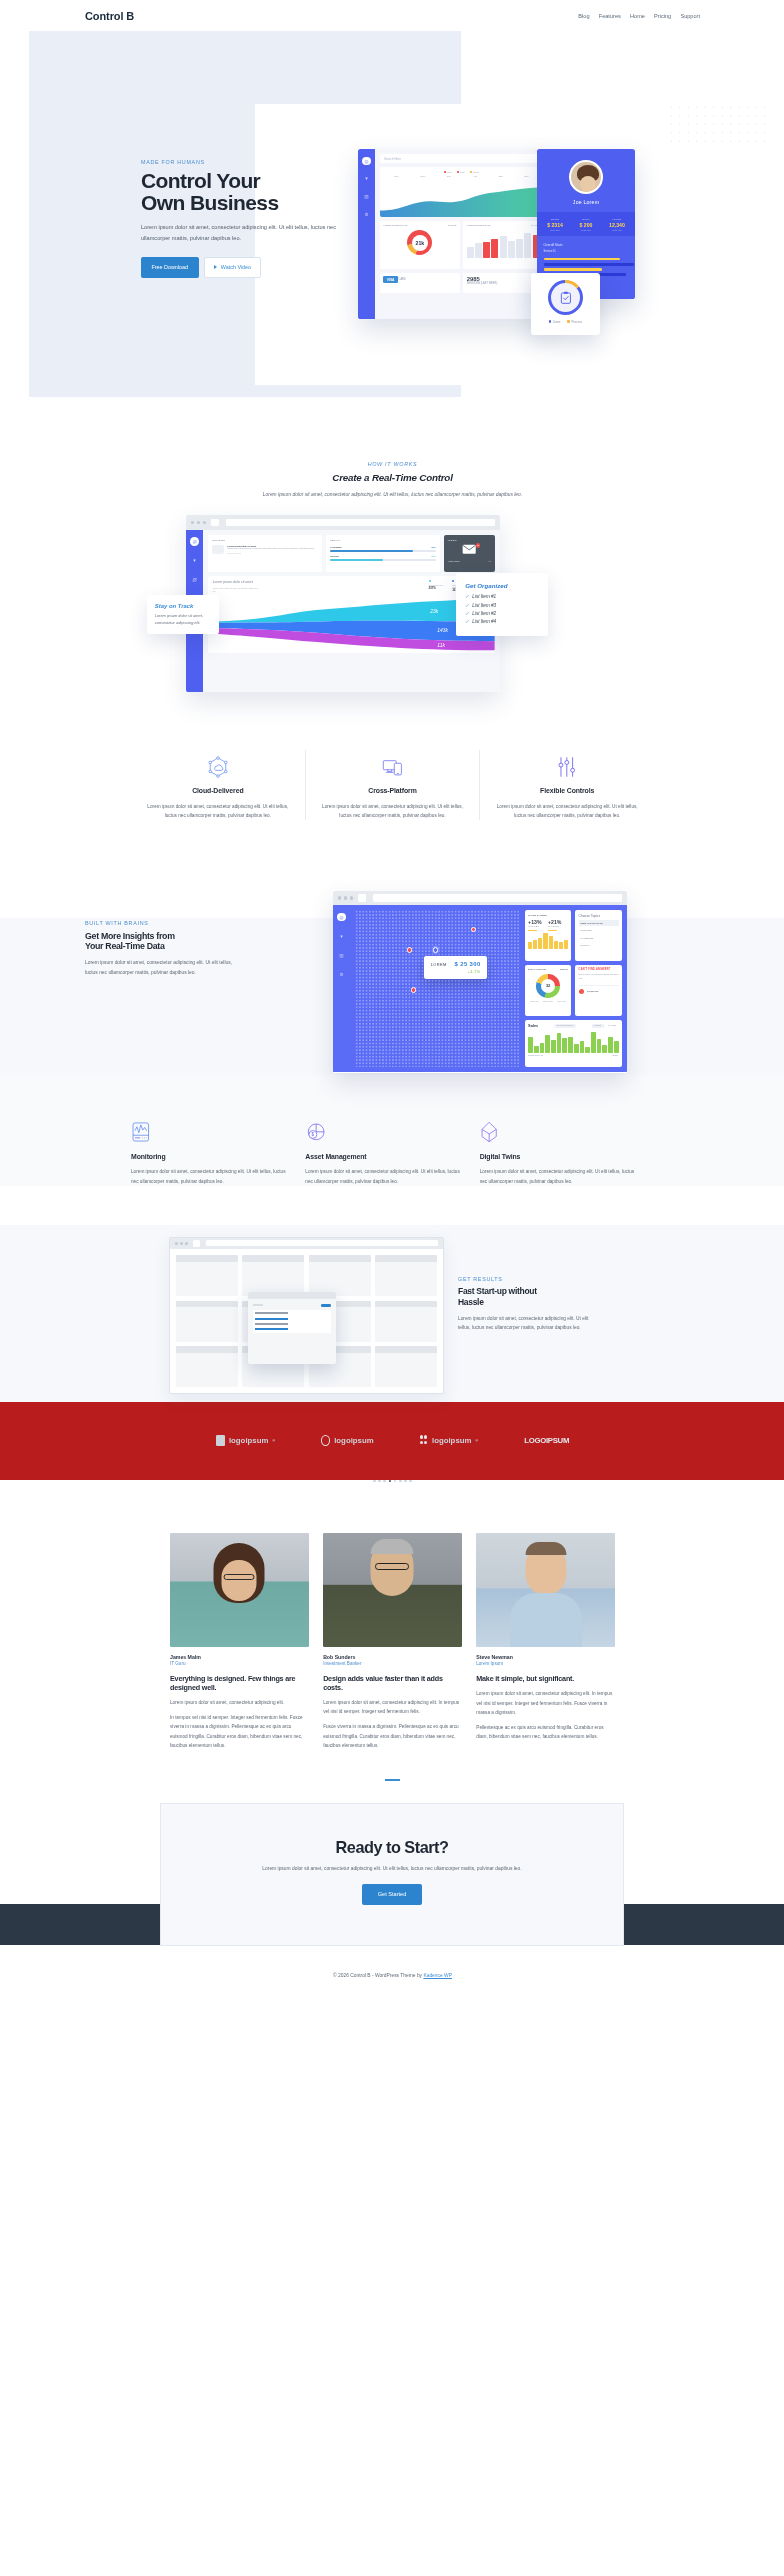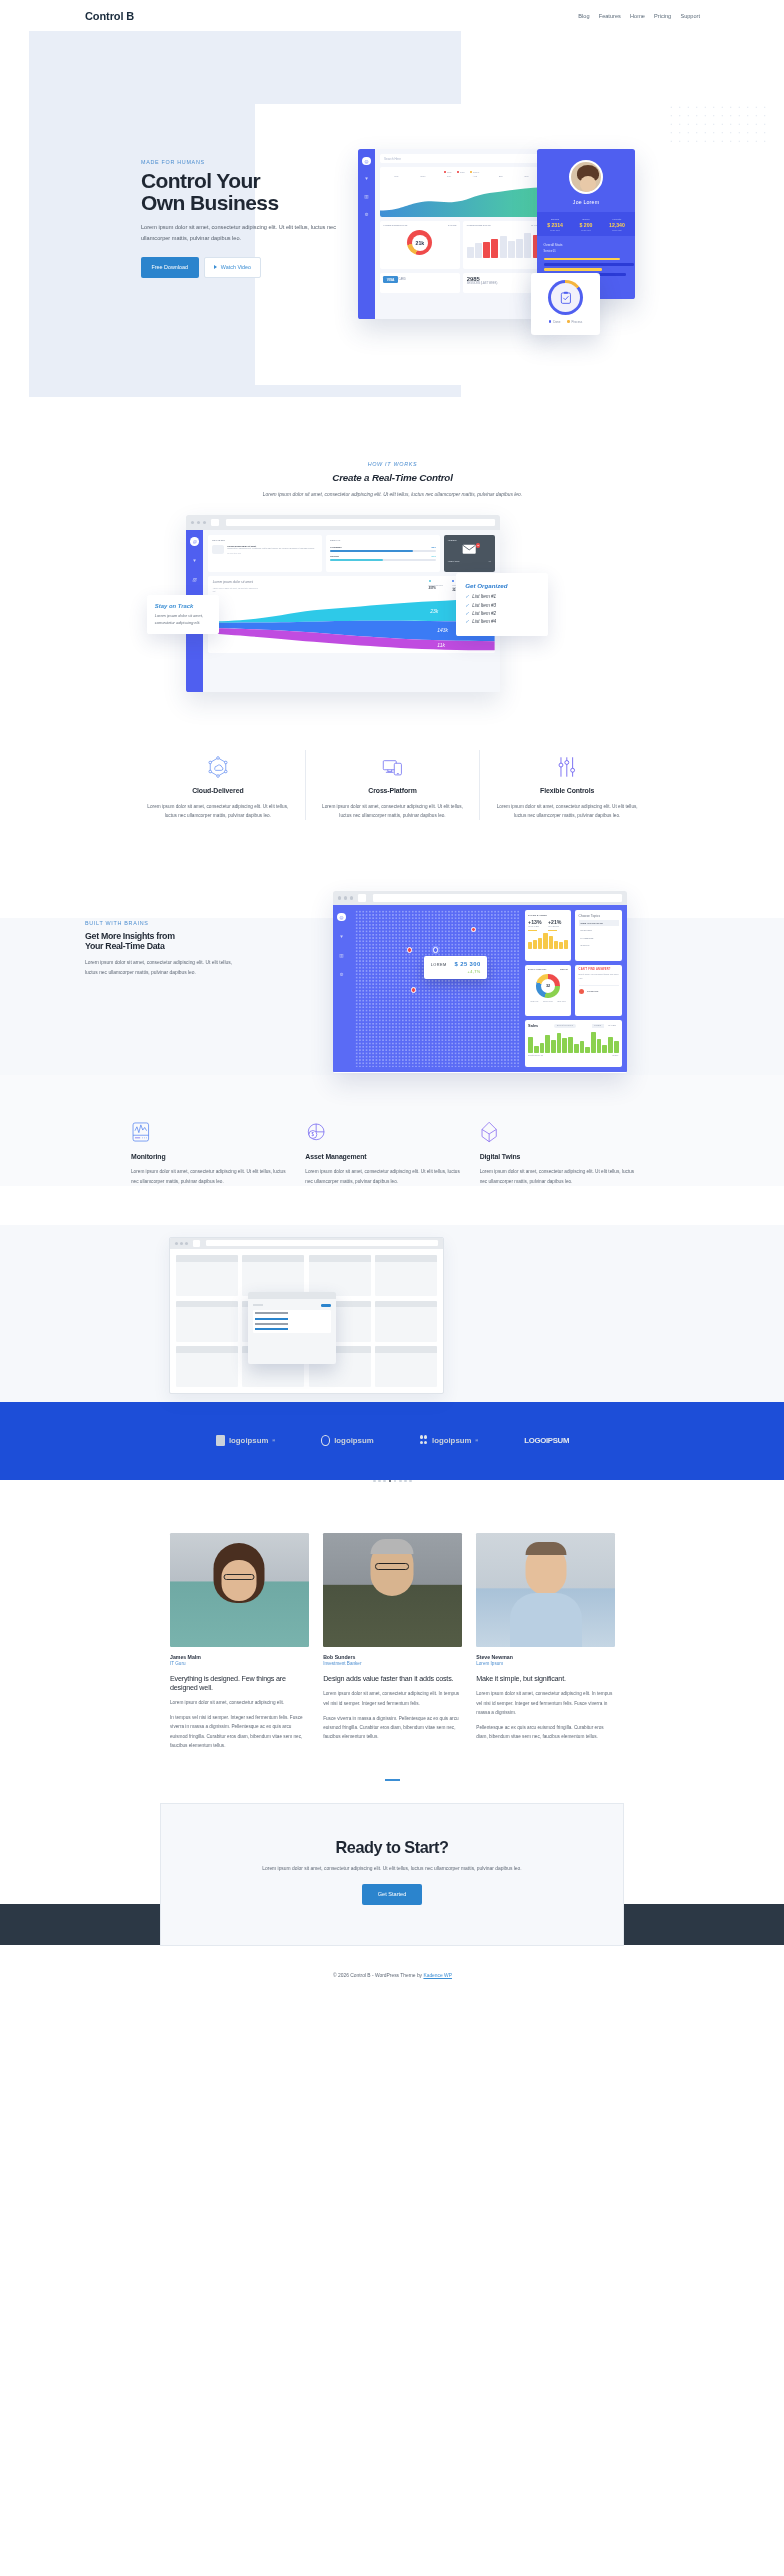"Fast Start-up without" div.fast-copy { html: none -> <div> <div>GET RESULTS</div> <h2> <span>Fast Start-up without</span><br> <span>Hassle</span> </h2> <p>Lorem ipsum dolor sit amet, consectetur adipiscing elit. Ut elit tellus, luctus nec ullamcorper mattis, pulvinar dapibus leo.</p> </div> }
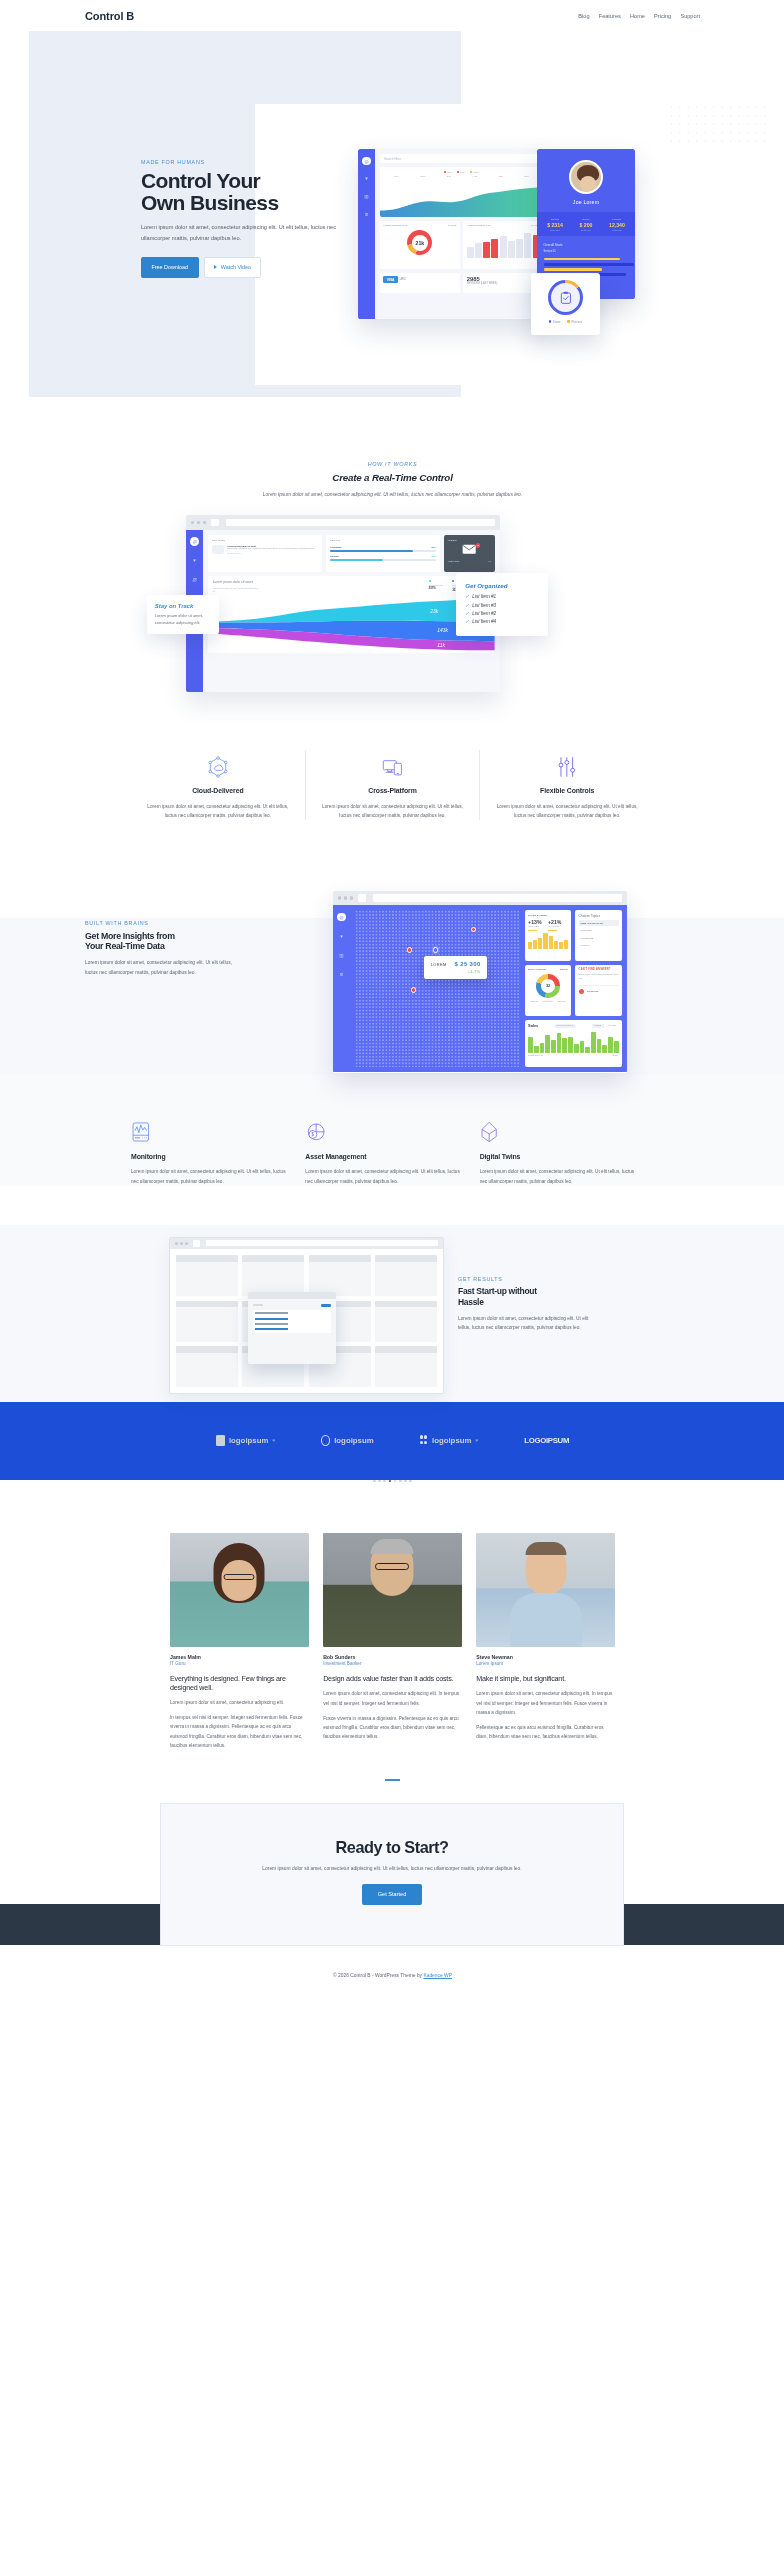"logoipsum" .logos { background: #1d4ed8 -> #b91c1c }
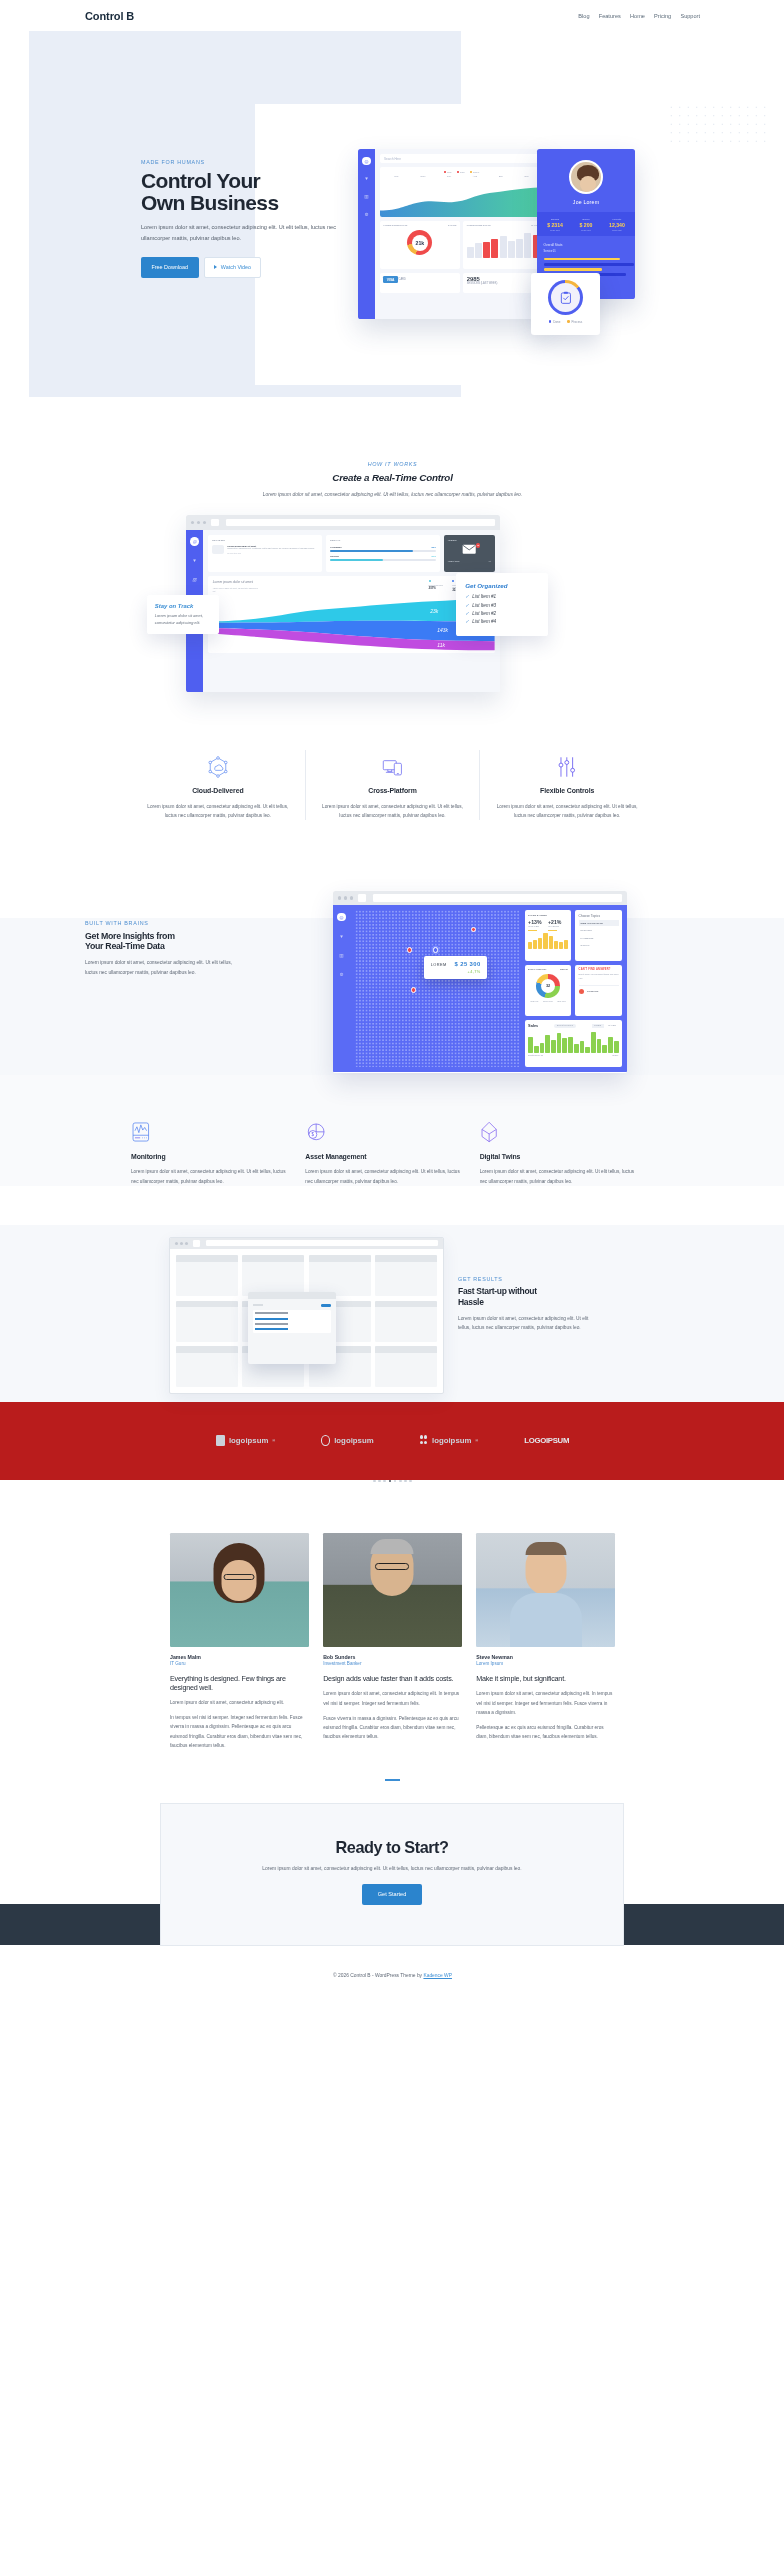"Everything is designed. Few things" .tquote { font-weight: 400 -> 700 }
